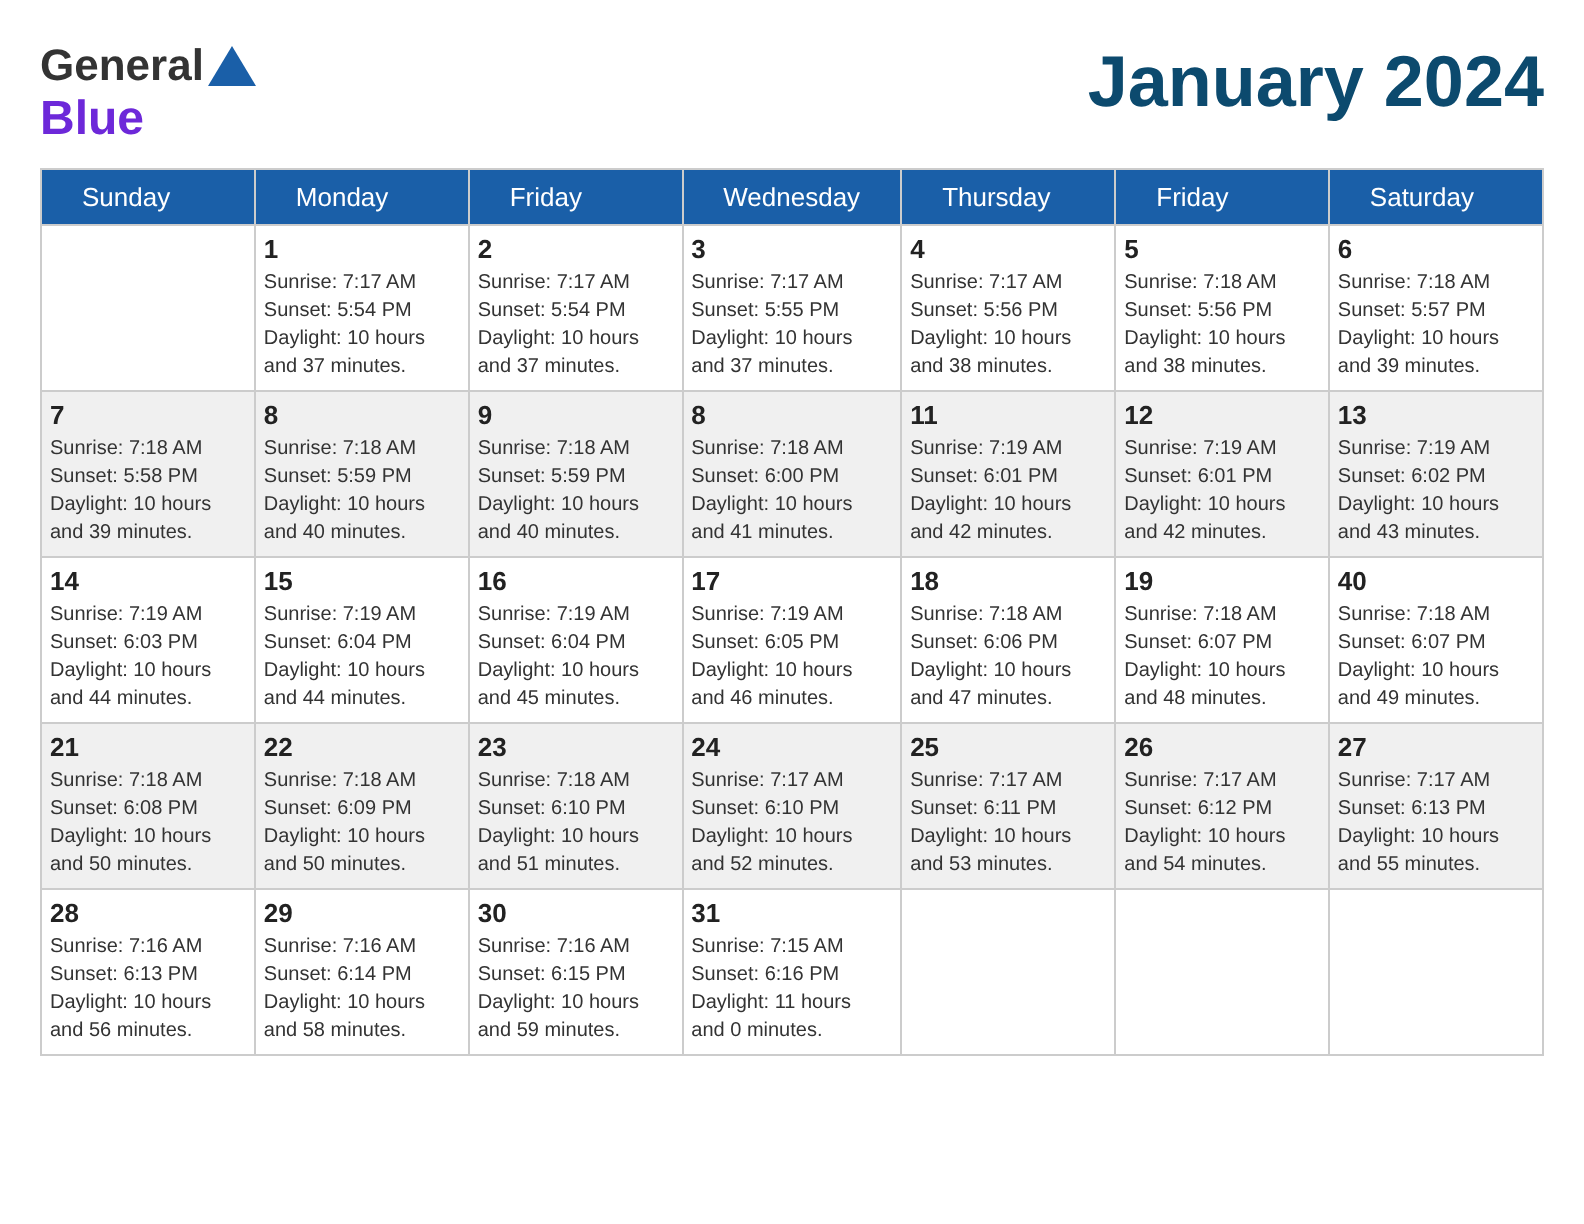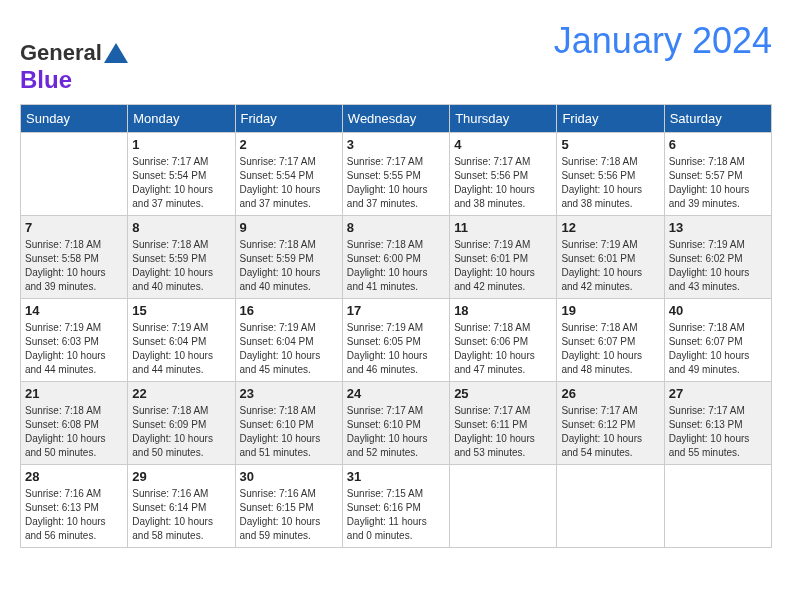"General" .logo { margin-top: 20px -> none }
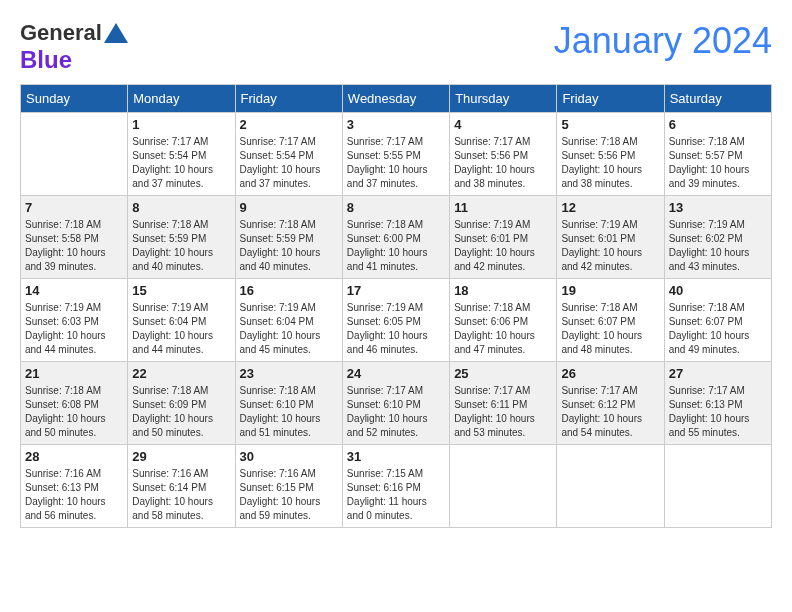"January 2024" .month-title { color: #3b82f6 -> #0c4a6e; font-weight: normal -> bold }
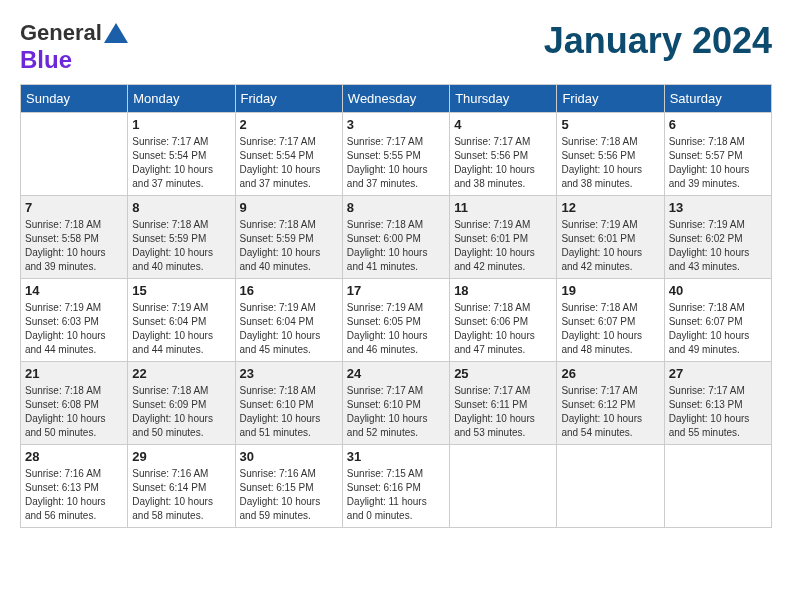"Sunday" .calendar thead th { padding: 6px 5px -> 6px 20px }
